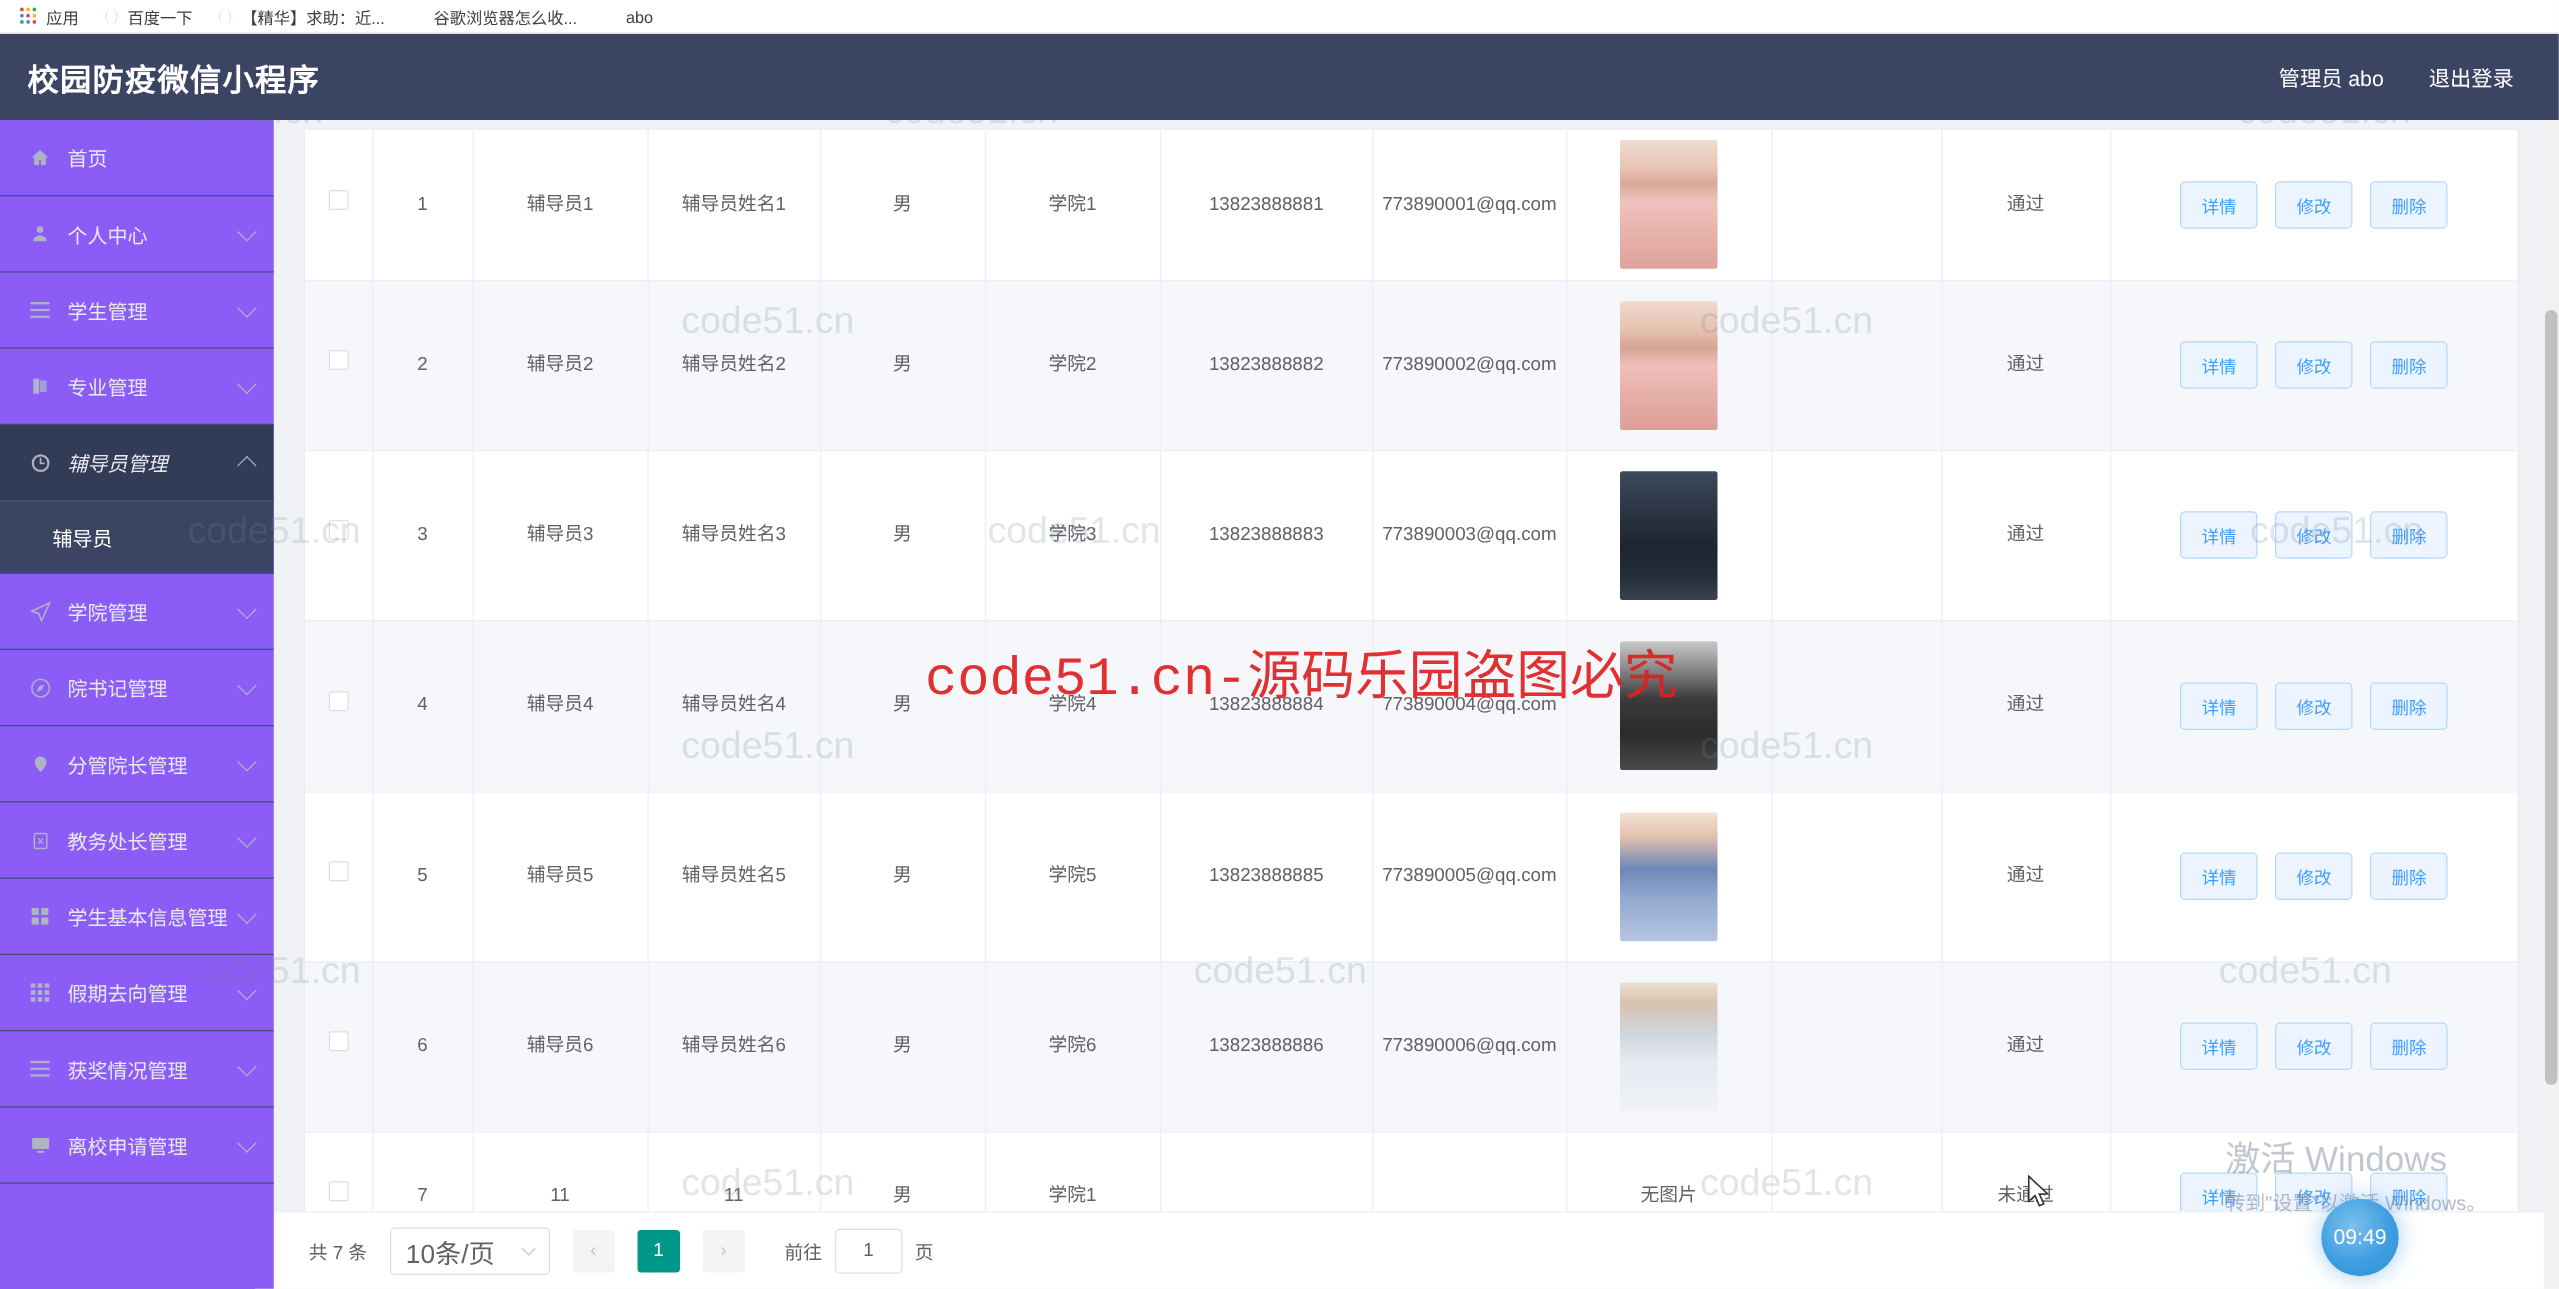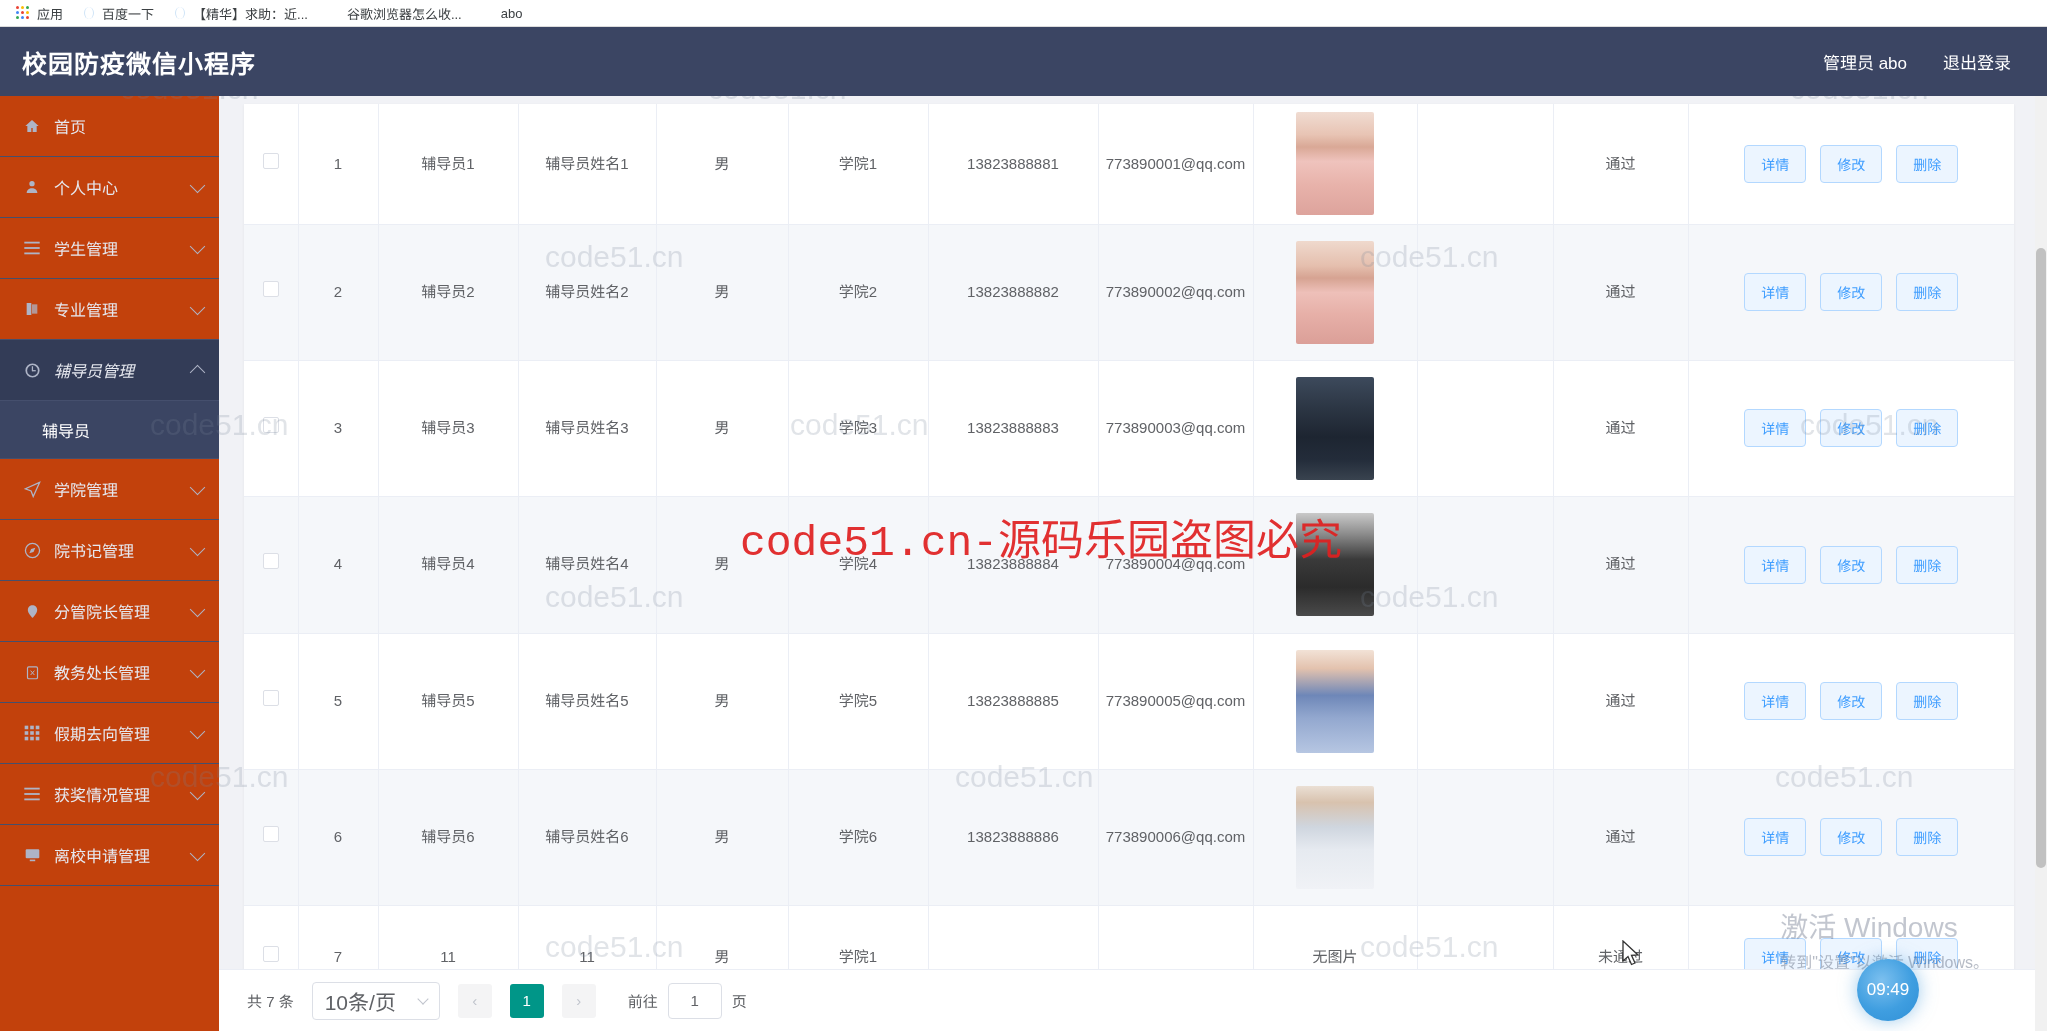"首页" .sidebar { background: #c2410c -> #8b5cf6 }
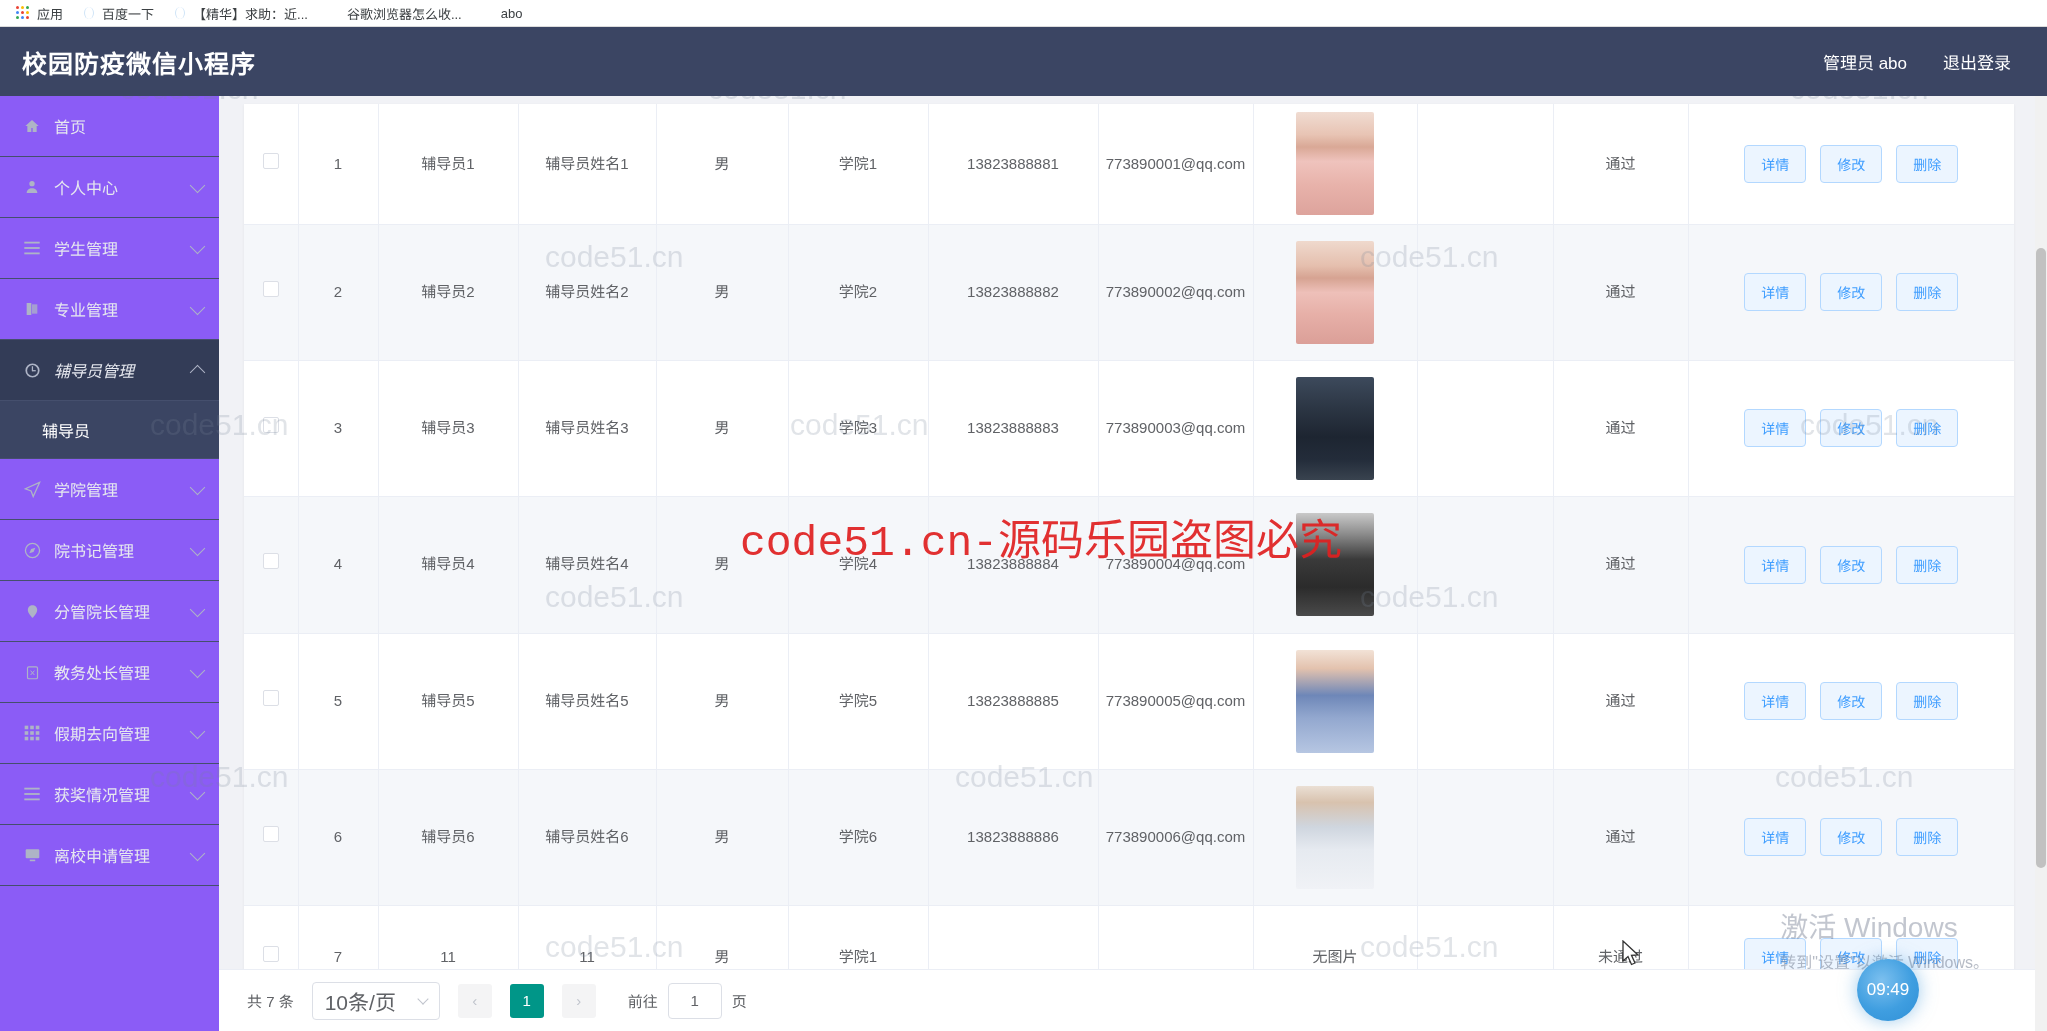"学生基本信息管理" div.menu-item { html: none -> <div> <span> <svg> <rect></rect> <rect></rect> <rect></rect> <rect></rect> </svg> </span> <span>学生基本信息管理</span> <span></span> </div> }
